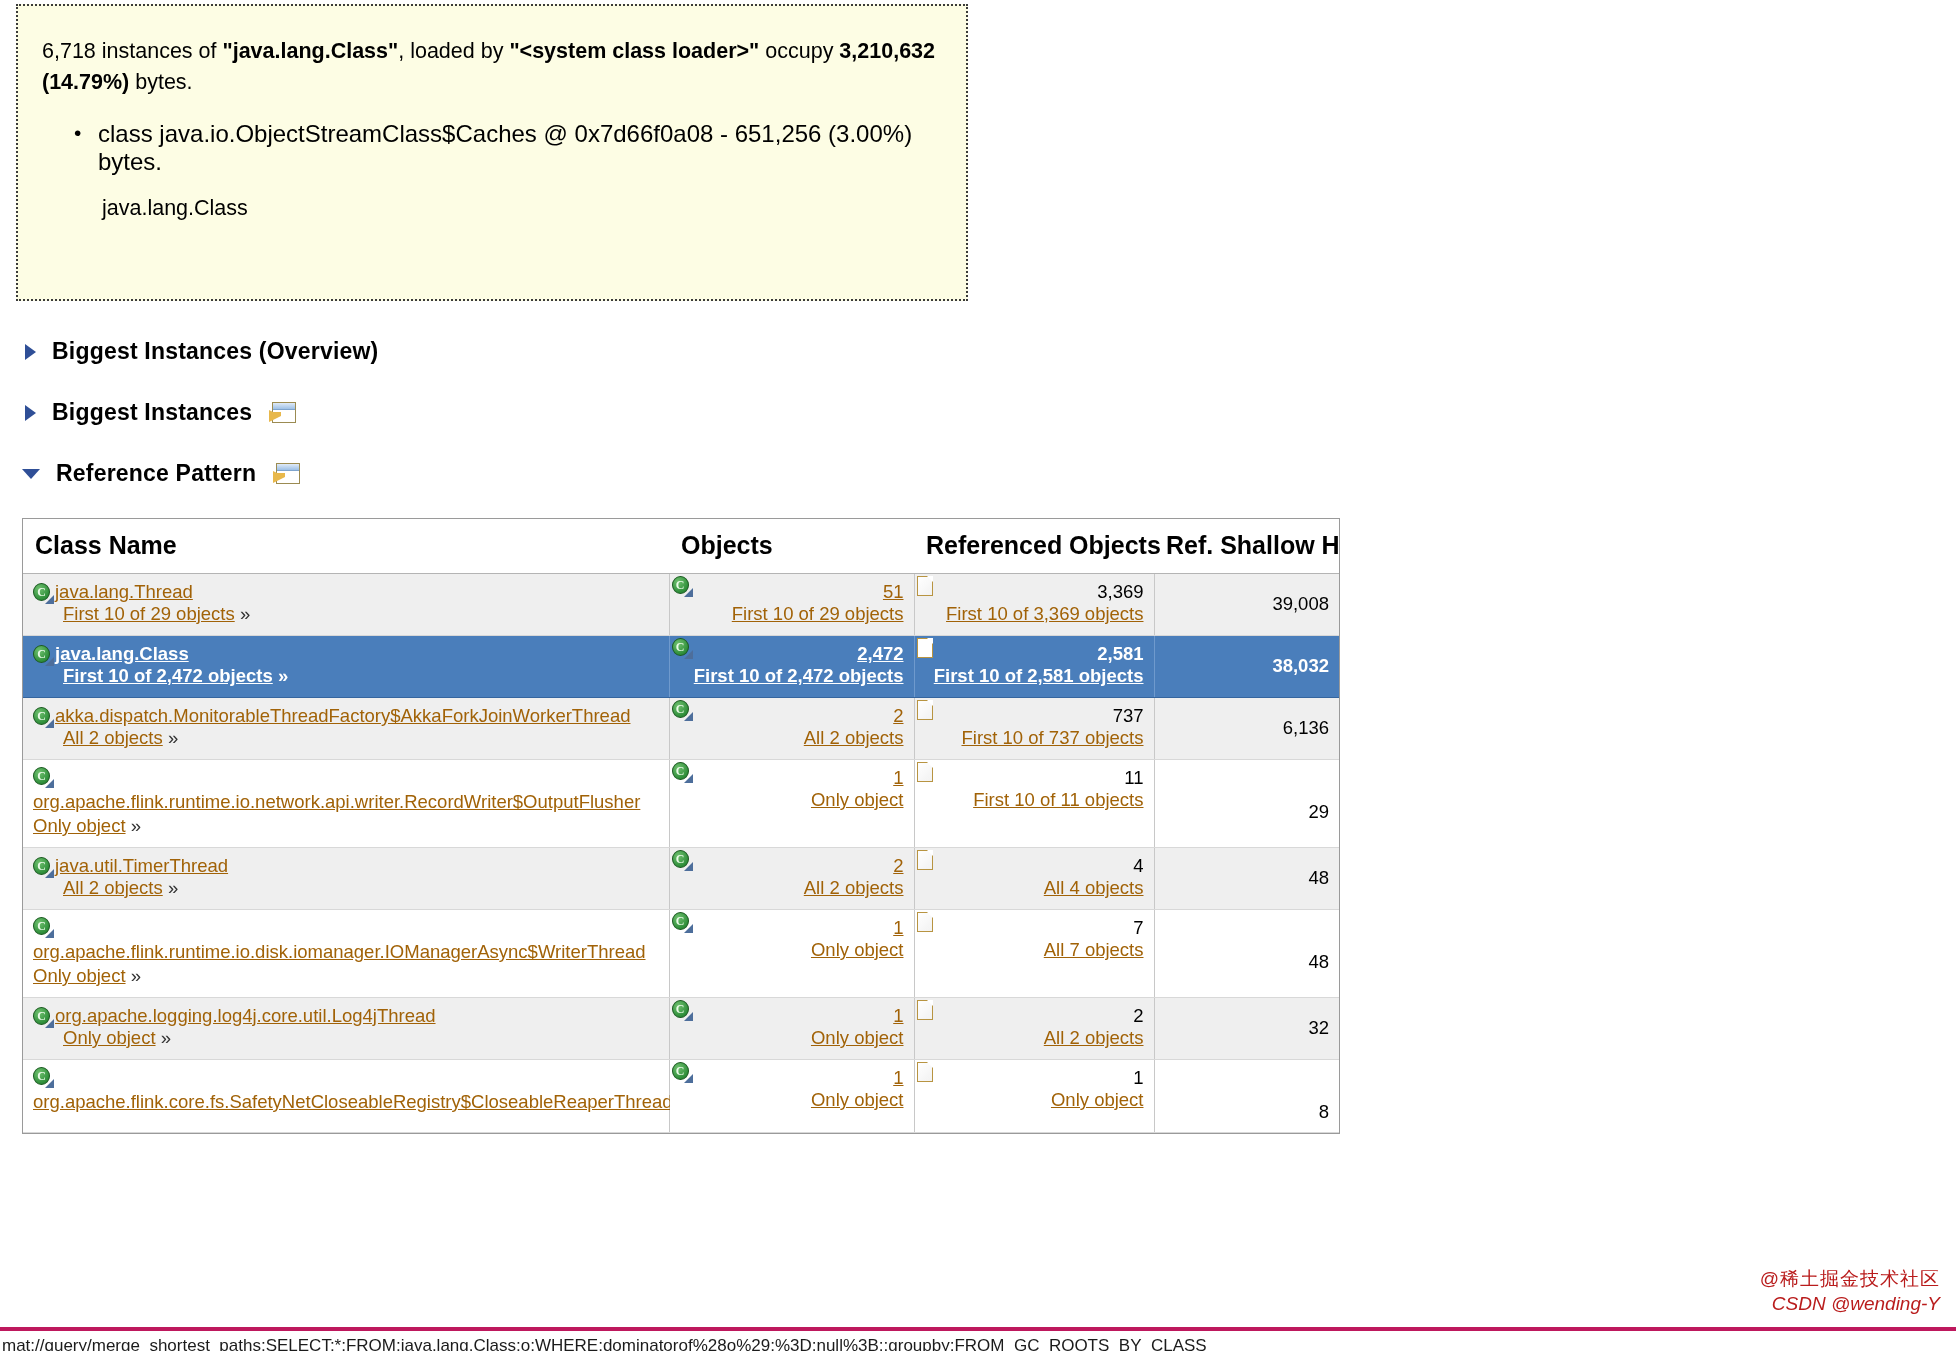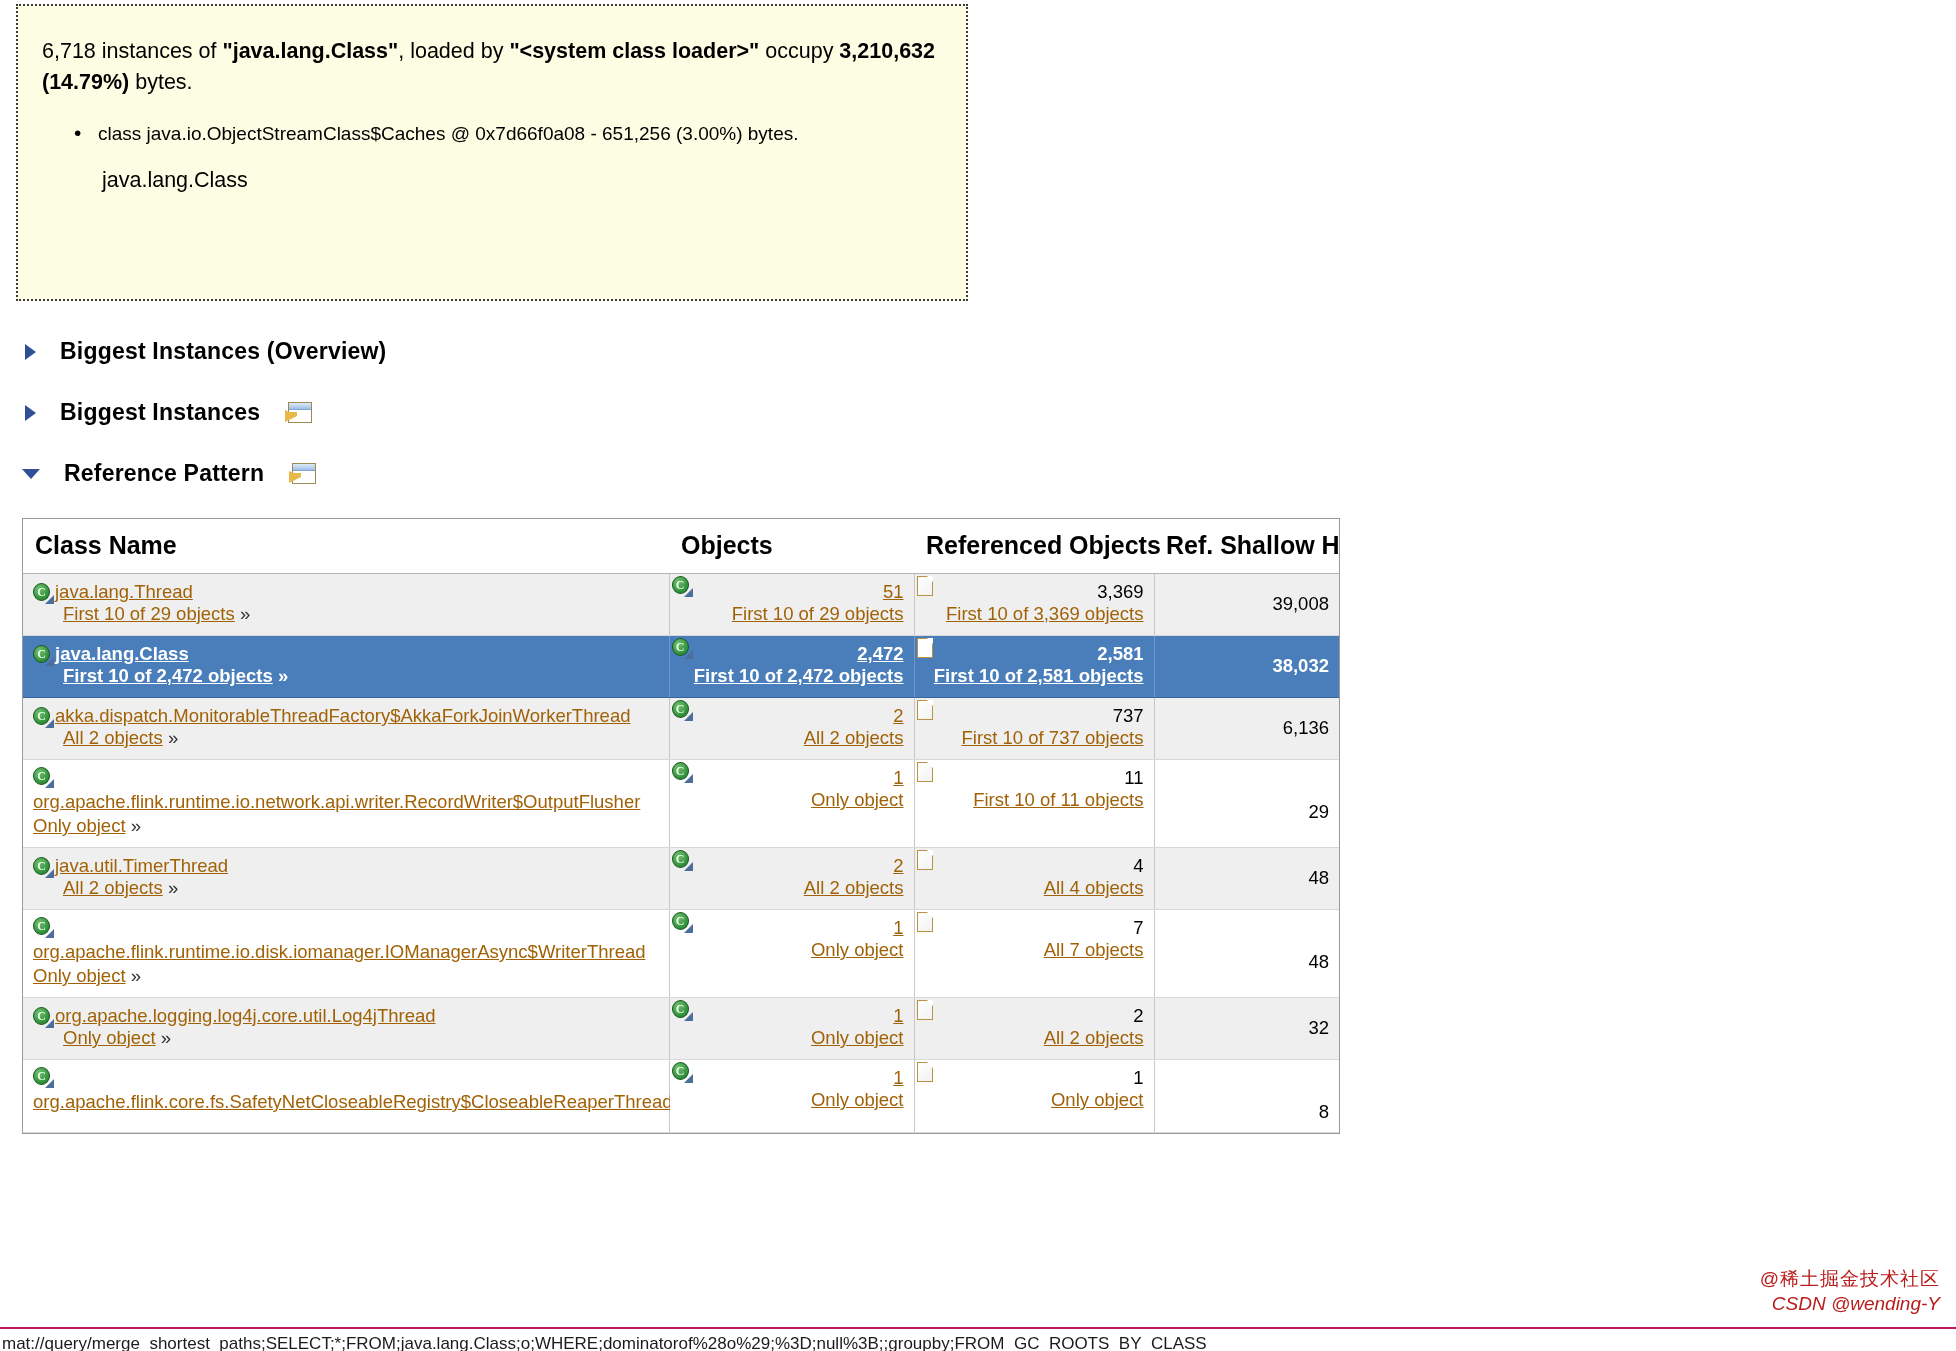"class java.io.ObjectStreamClass$Caches @" .bullet-list li { font-size: 19px -> 24px }
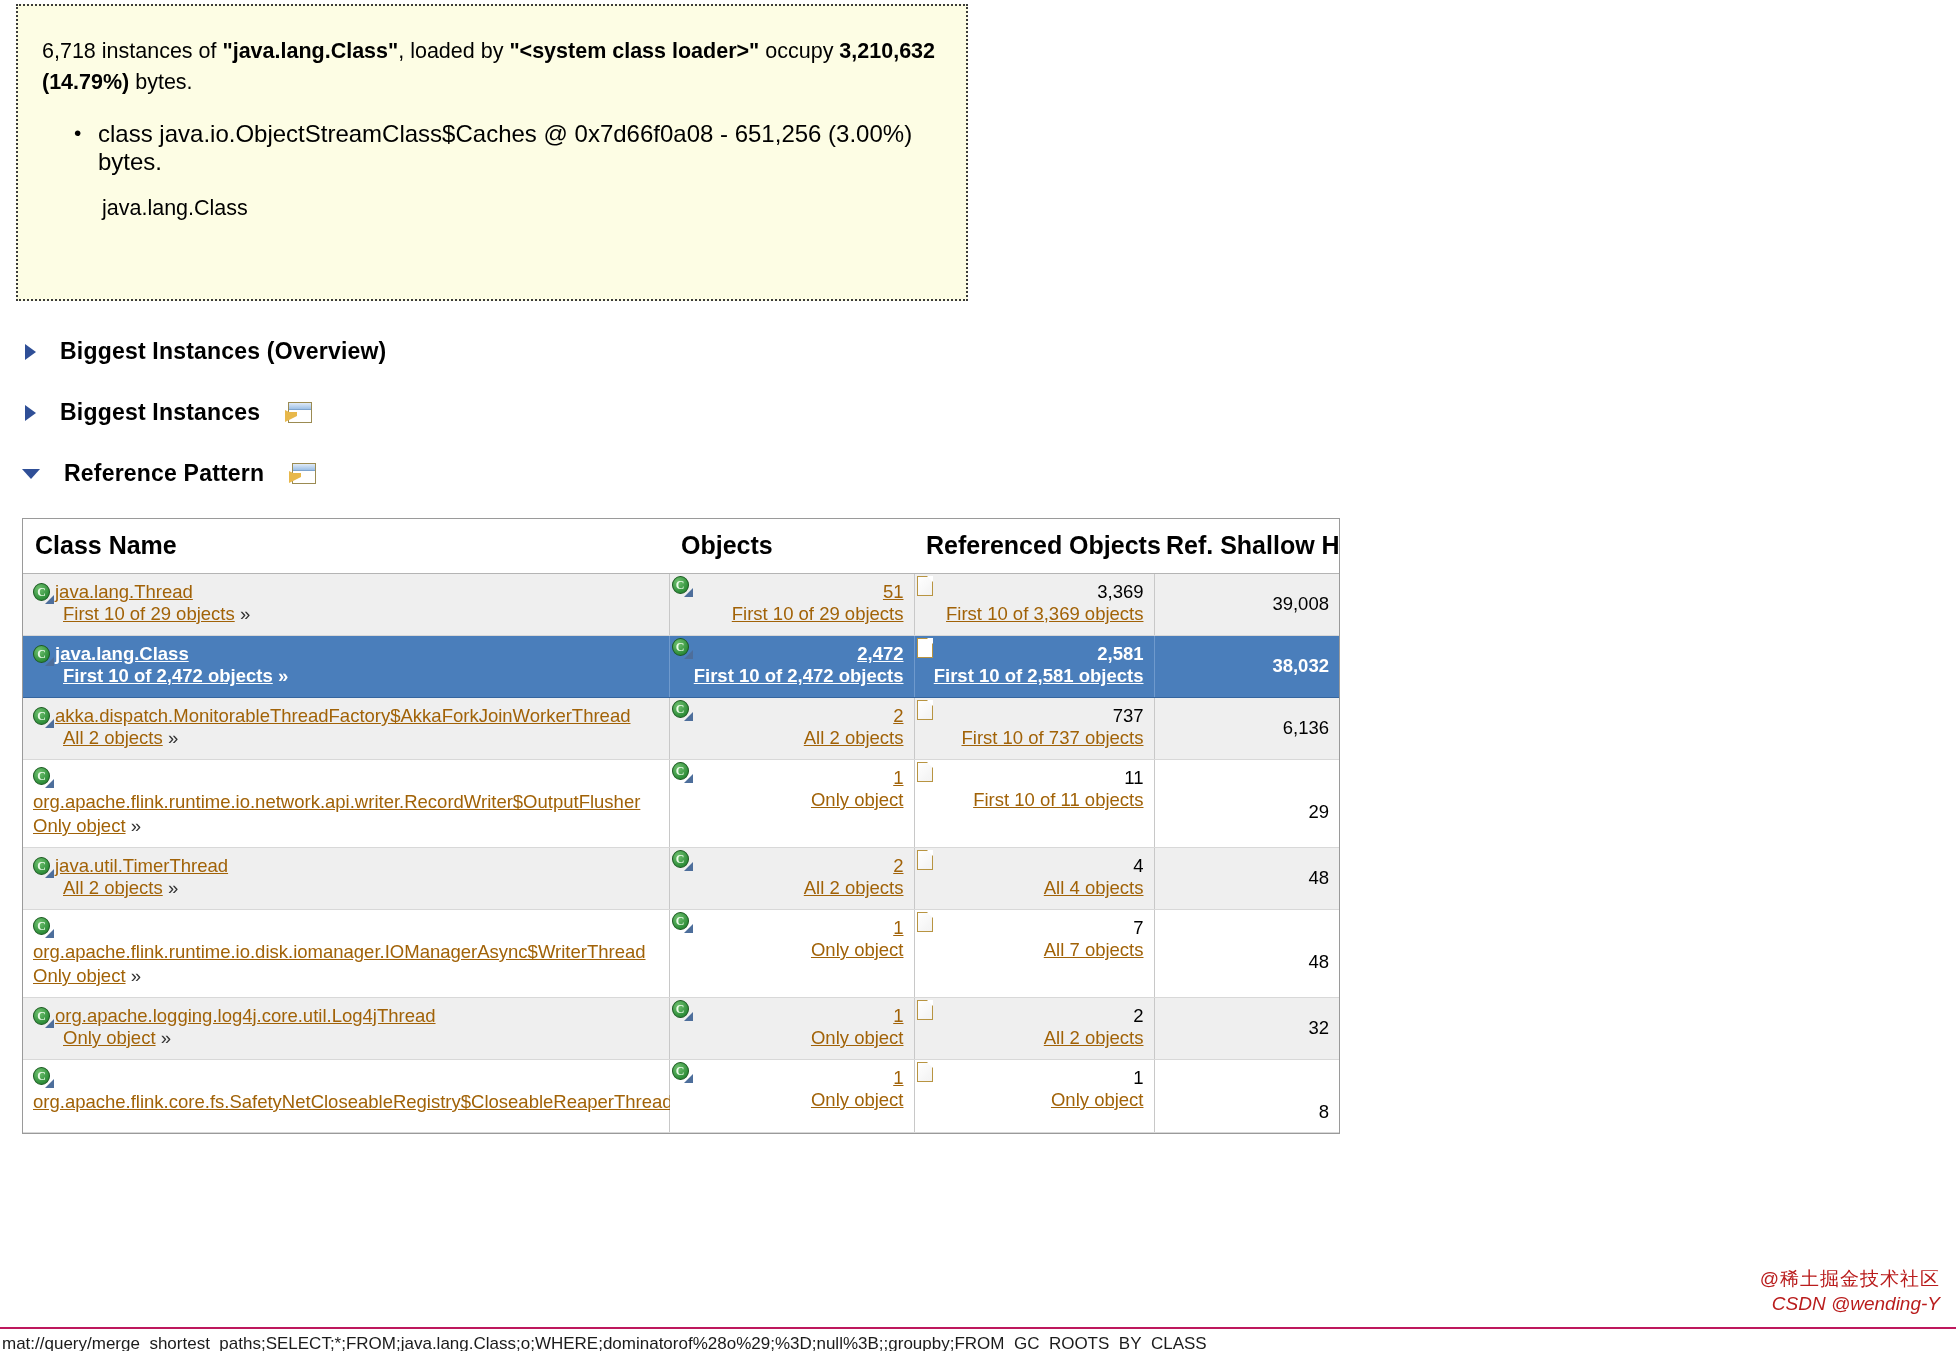"Biggest Instances (Overview)" .section { gap: 24px -> 16px }
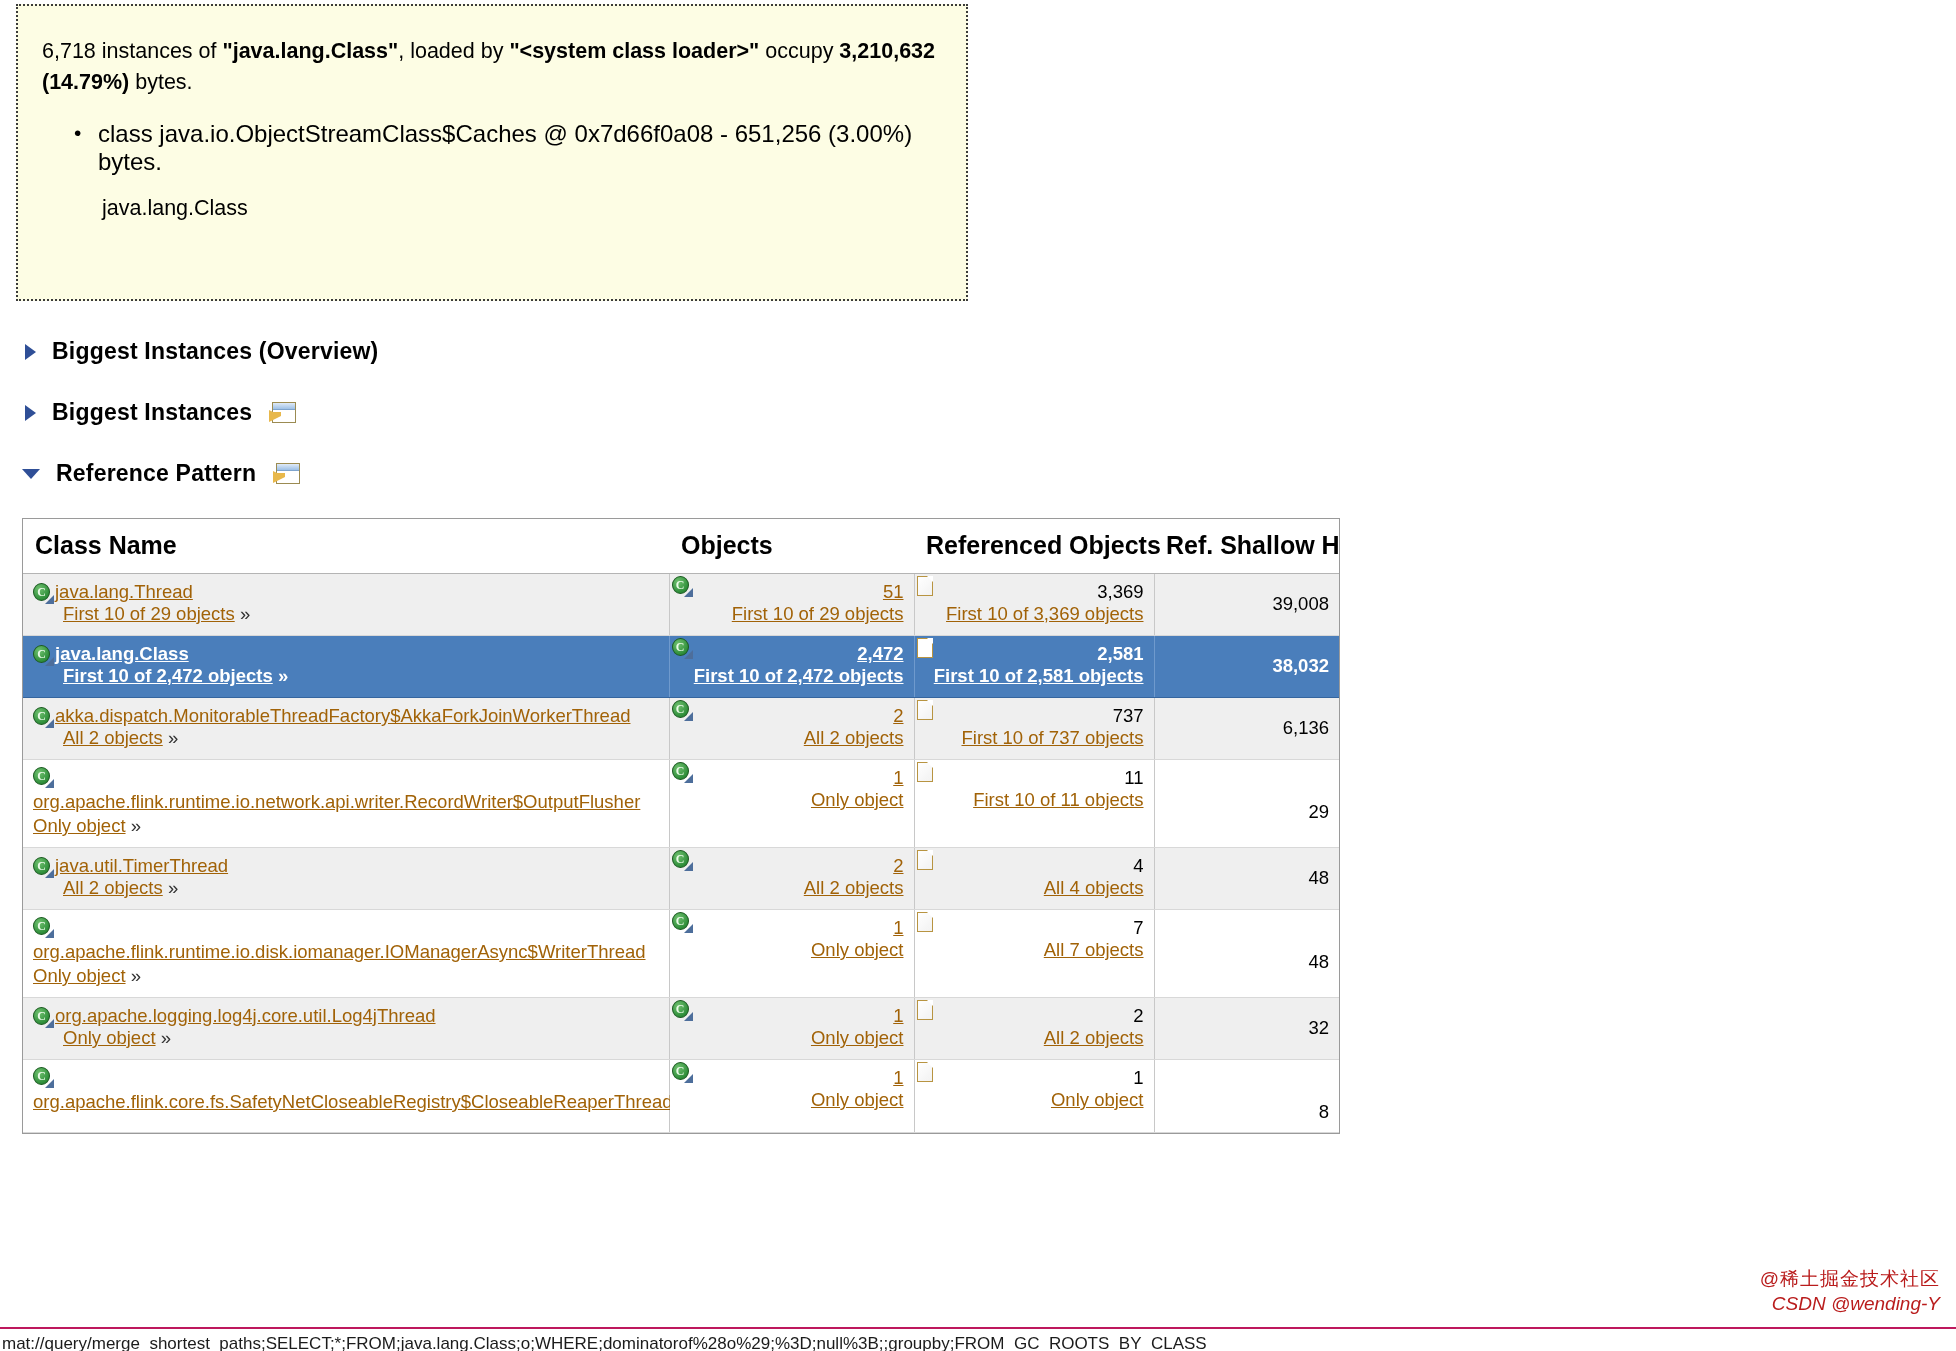"mat://query/merge_shortest_paths;SELECT;" .statusbar { border-top: 2px solid #be185d -> 4px solid #be185d }
